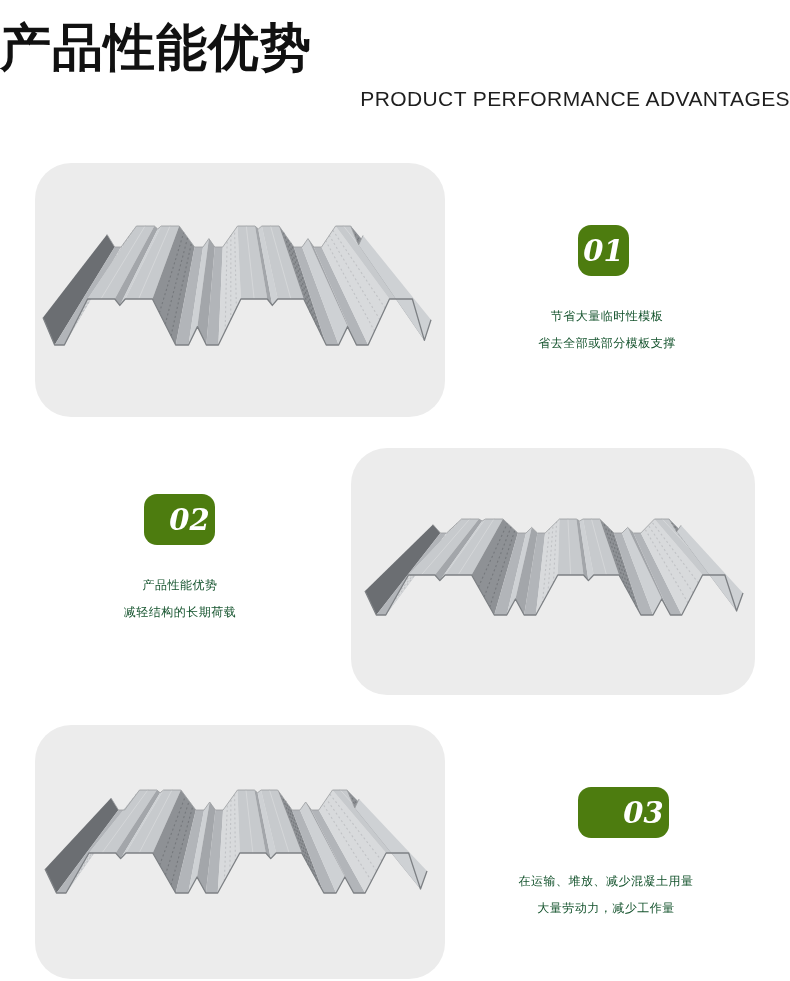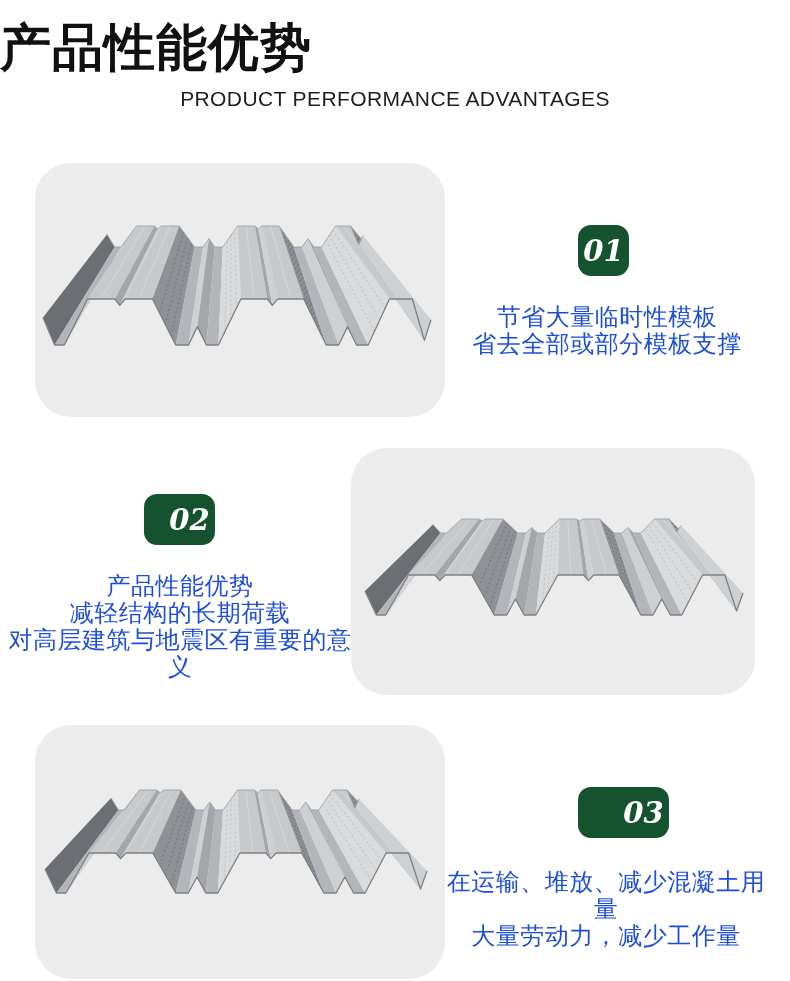"PRODUCT PERFORMANCE ADVANTAGES" .page-subtitle { text-align: center -> right }
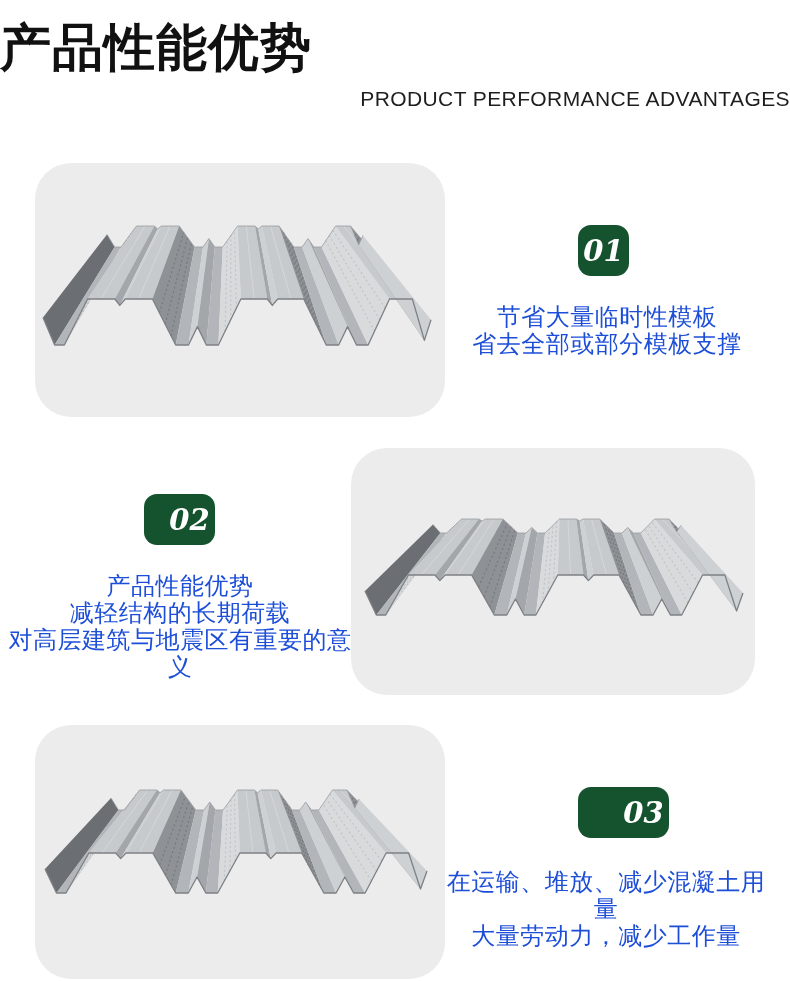"01" .badge { background: #14532d -> #4d7c0f }
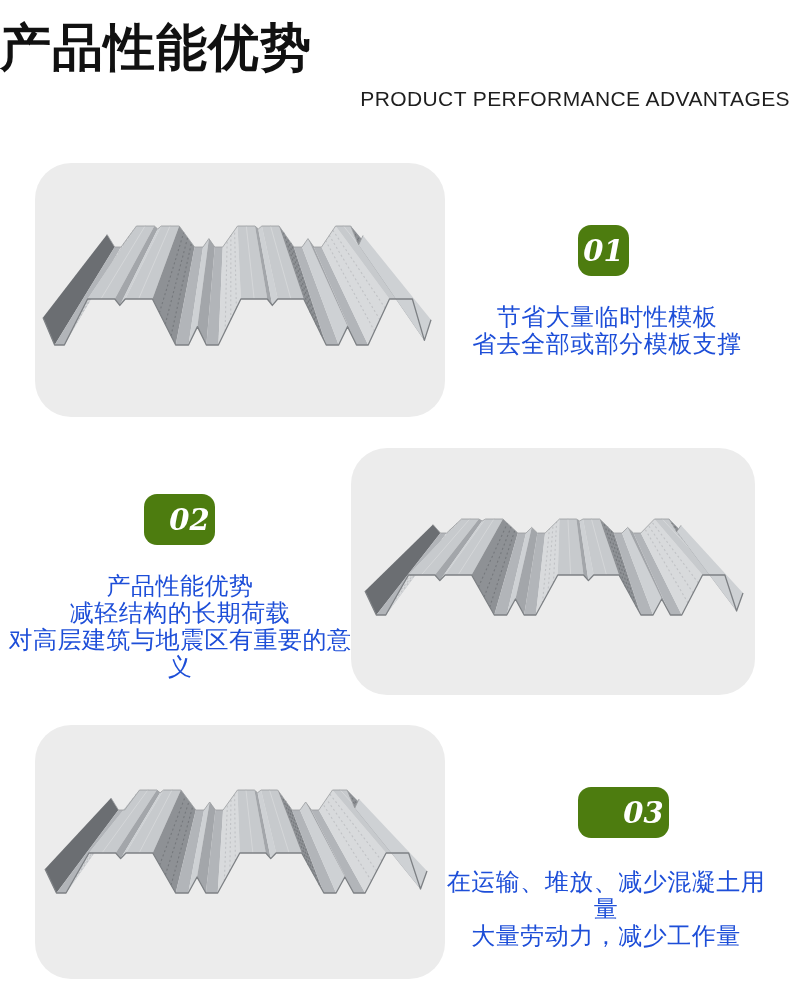"节省大量临时性模板" .adv-text { color: #1d4ed8 -> #14532d; font-size: 24px -> 12px }
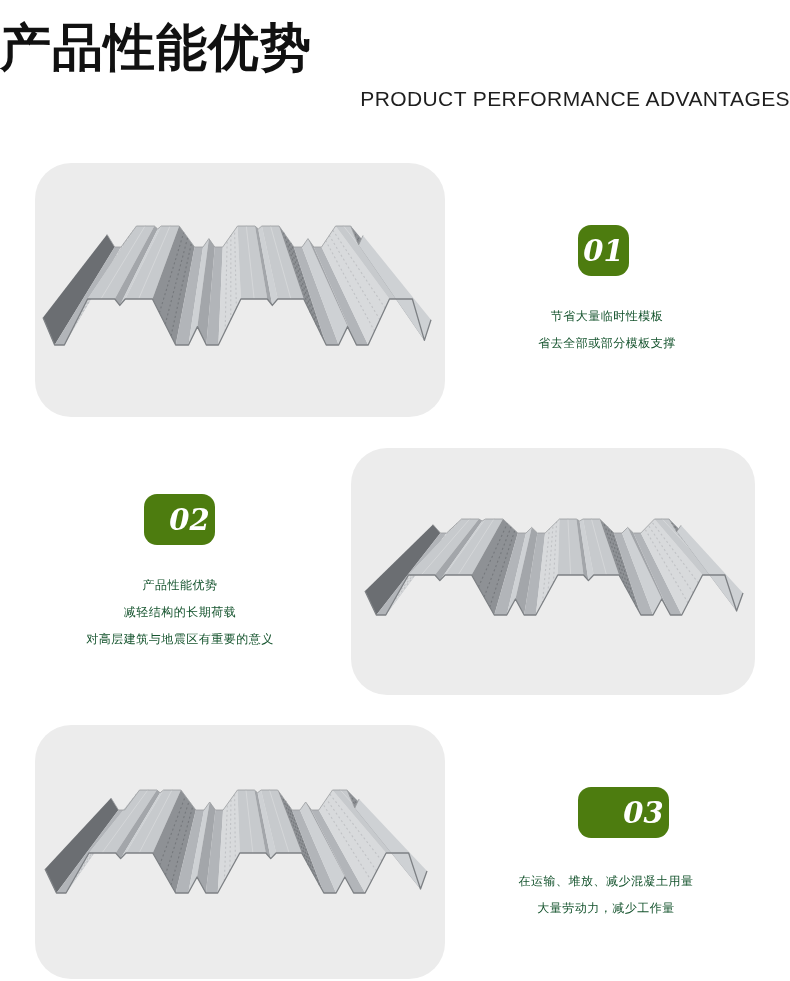"对高层建筑与地震区有重要的意义" div { html: <div>对高层建筑与地震区有重要的意义</div> -> none }
